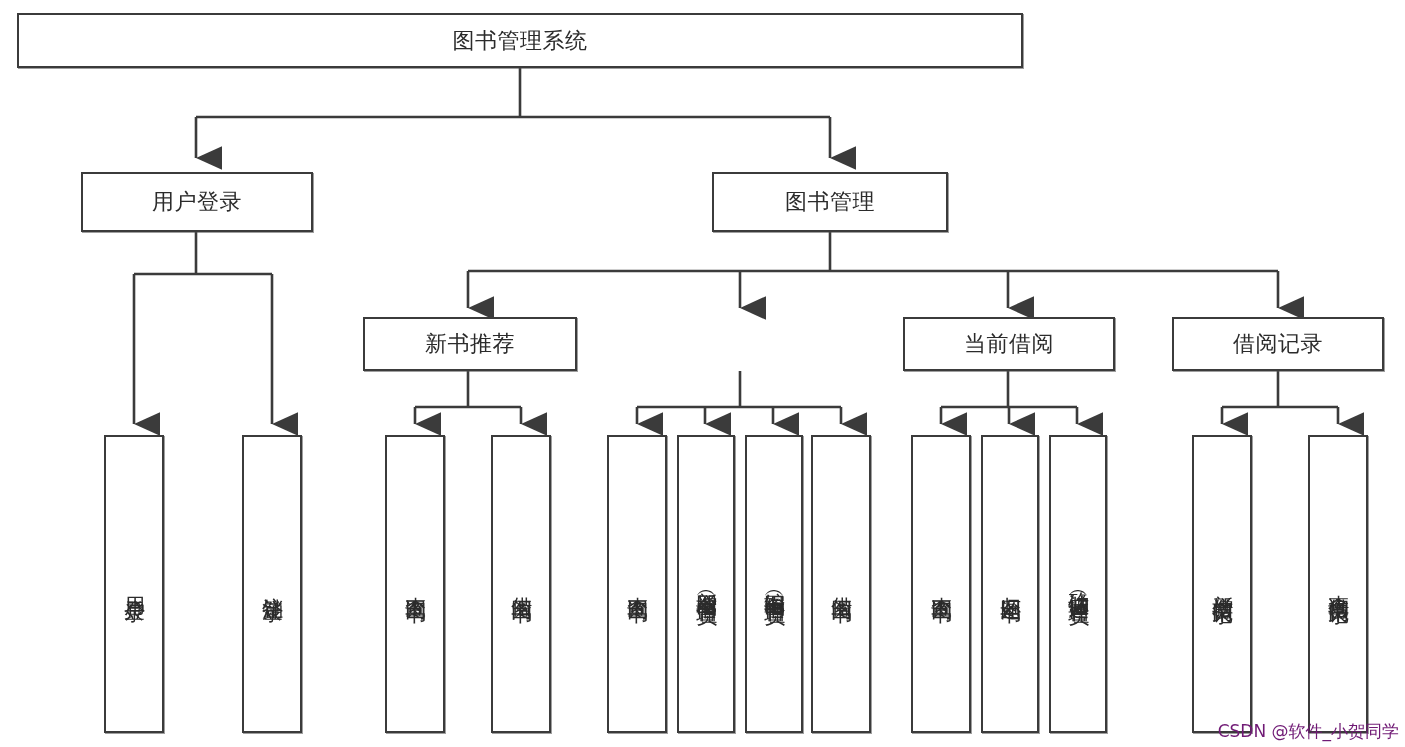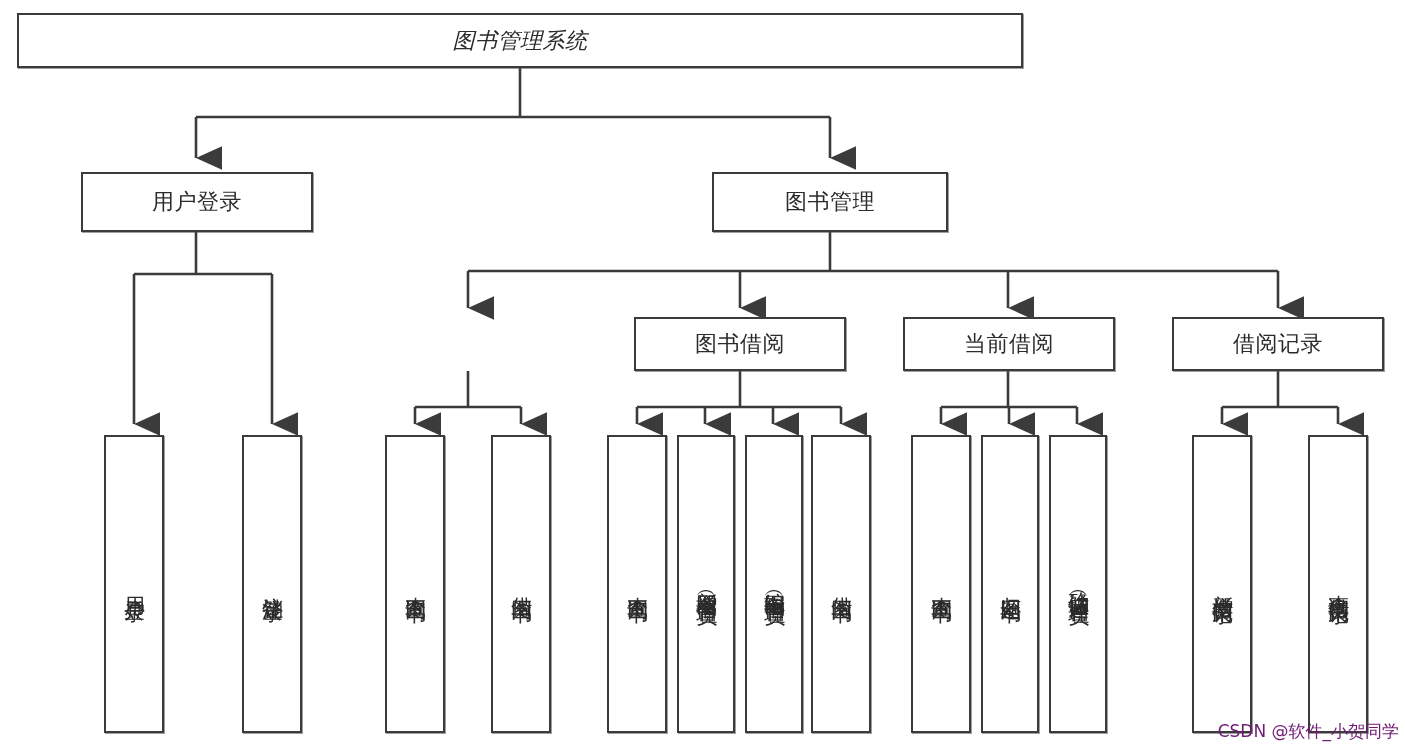"图书管理系统" .node.root .label { font-style: italic -> none }
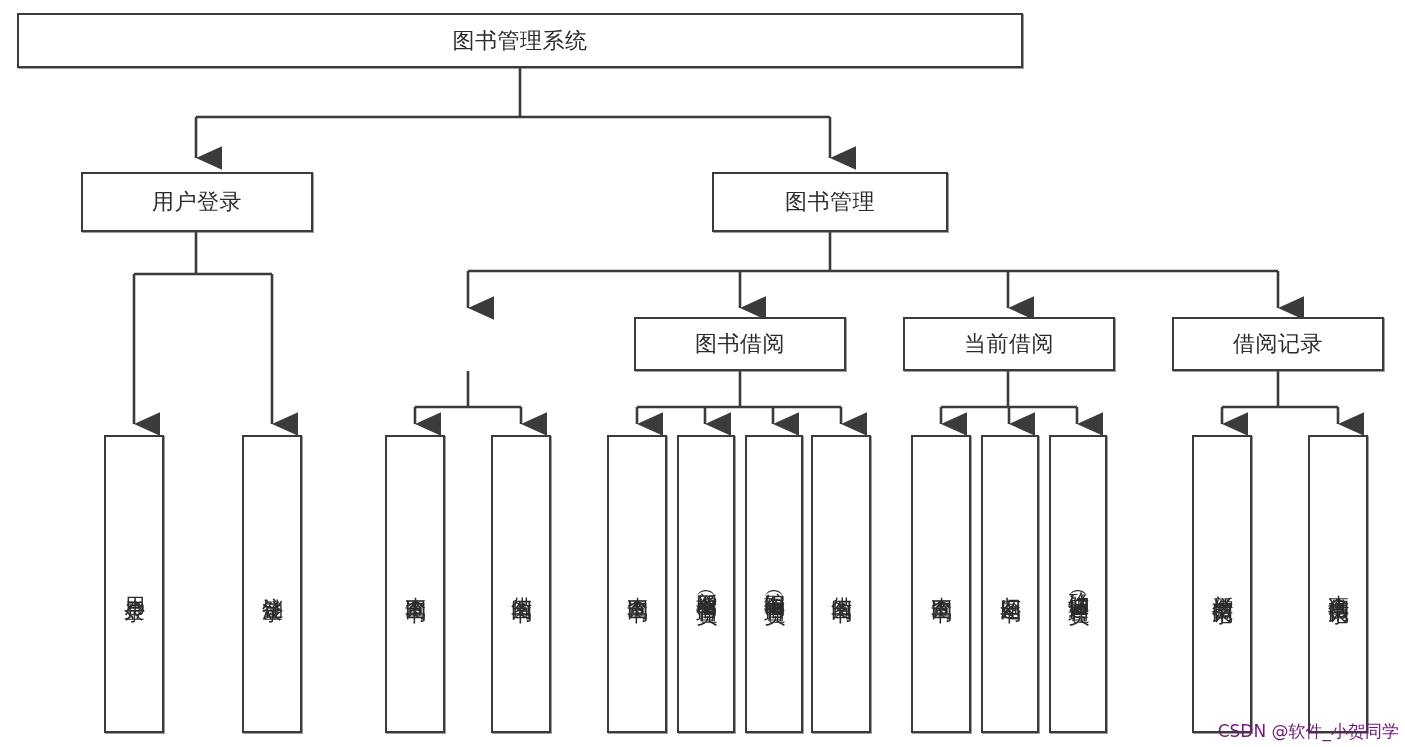"新书推荐" div.node { html: none -> <div> <span>新书推荐</span> </div> }
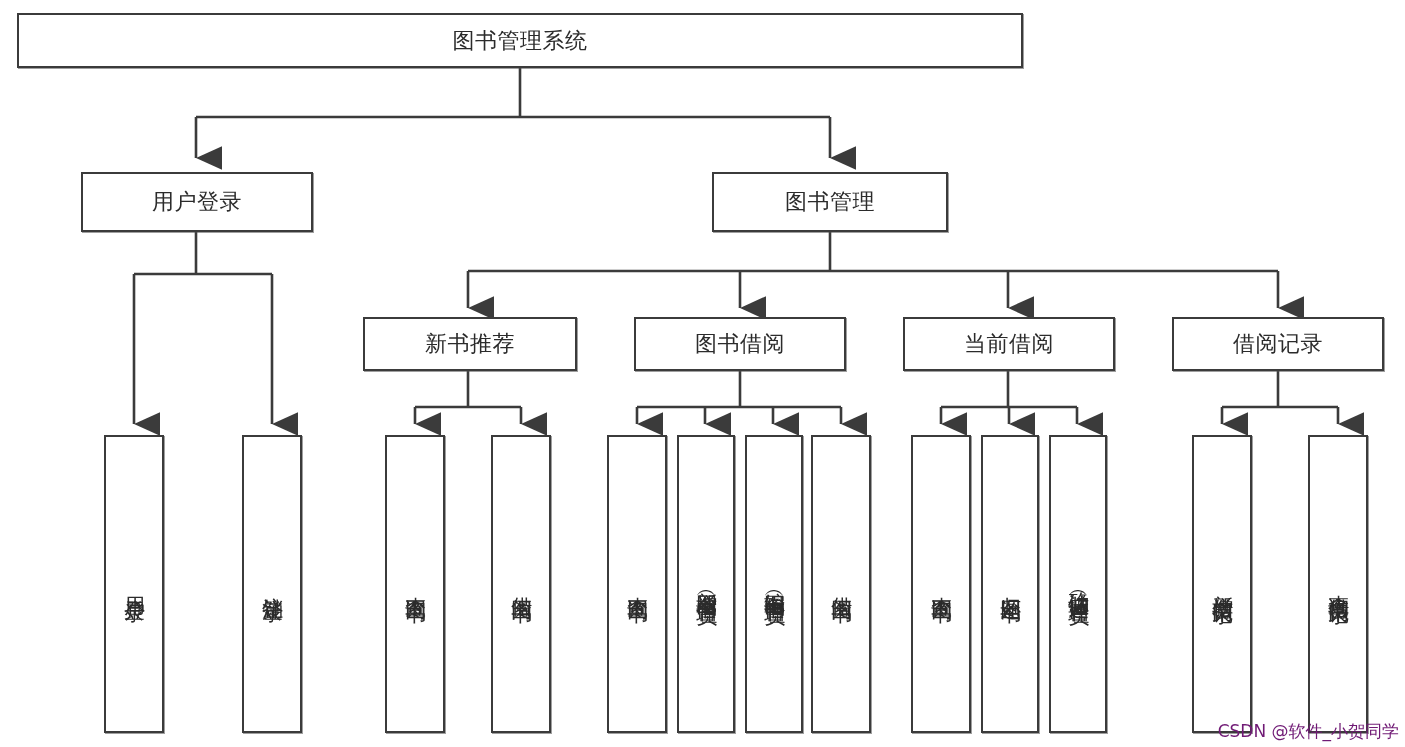"图书借阅" div.node { html: <div> <span>图书借阅</span> </div> -> none }
